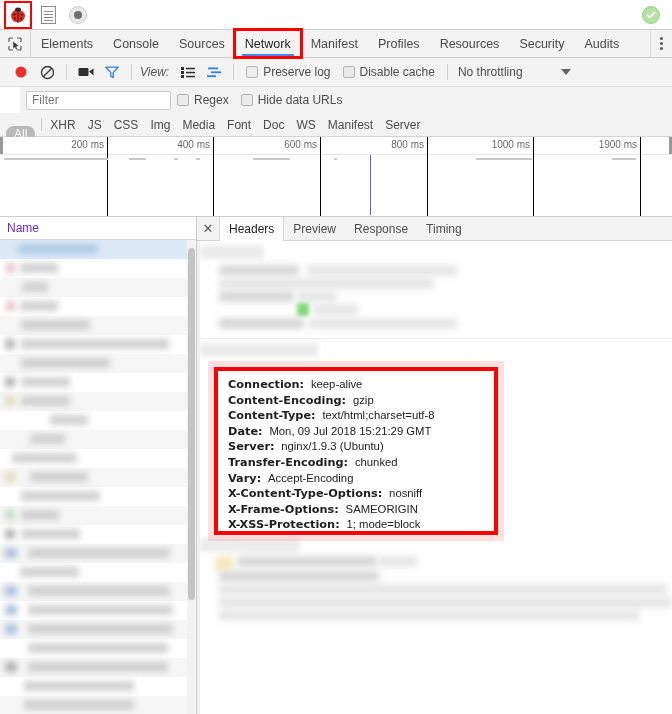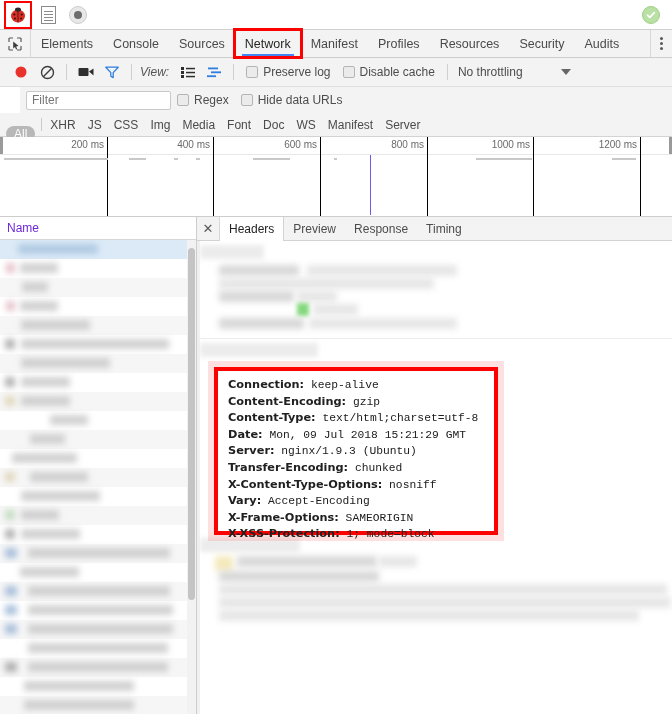"1200 ms" span { text: 1200 -> 1900 }
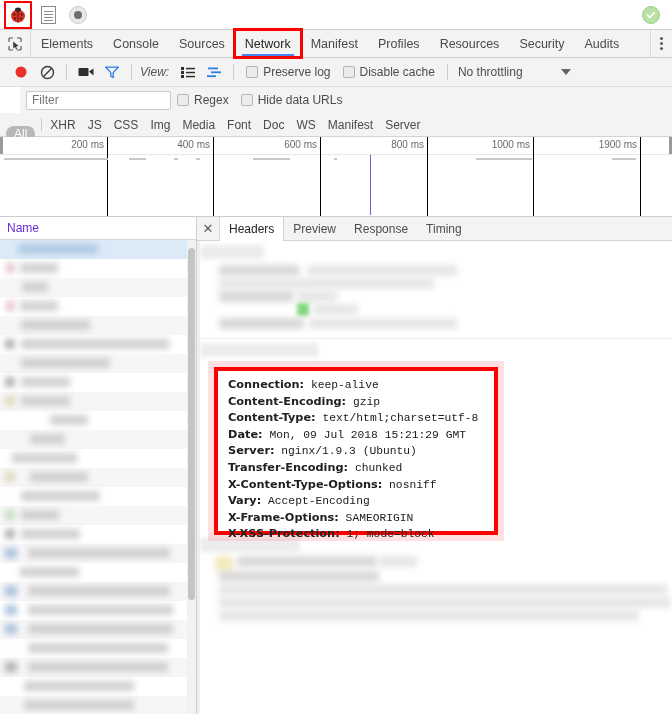"keep-alive" .hdr-lines .v { font-family: Liberation Mono, monospace -> Liberation Sans, sans-serif }
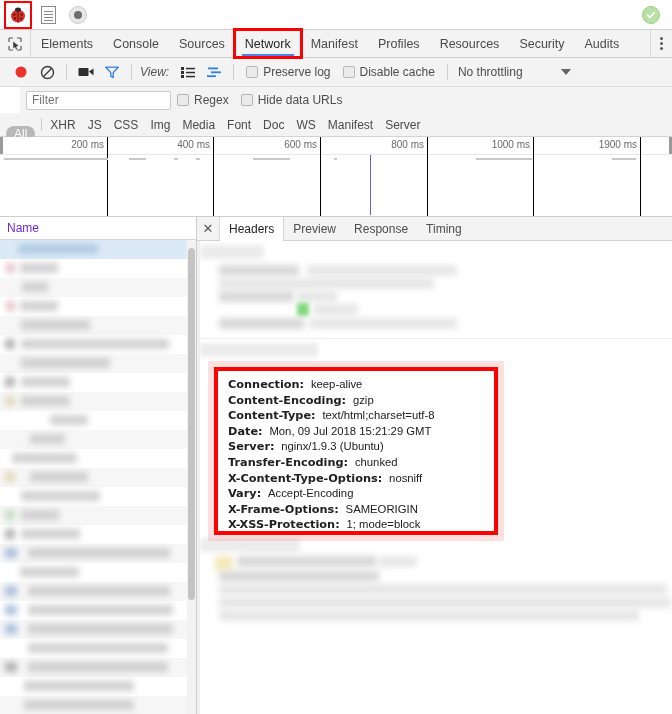"X-Content-Type-Options: nosniff" div { order: before "Vary: Accept-Encoding" -> after "Vary: Accept-Encoding" }
